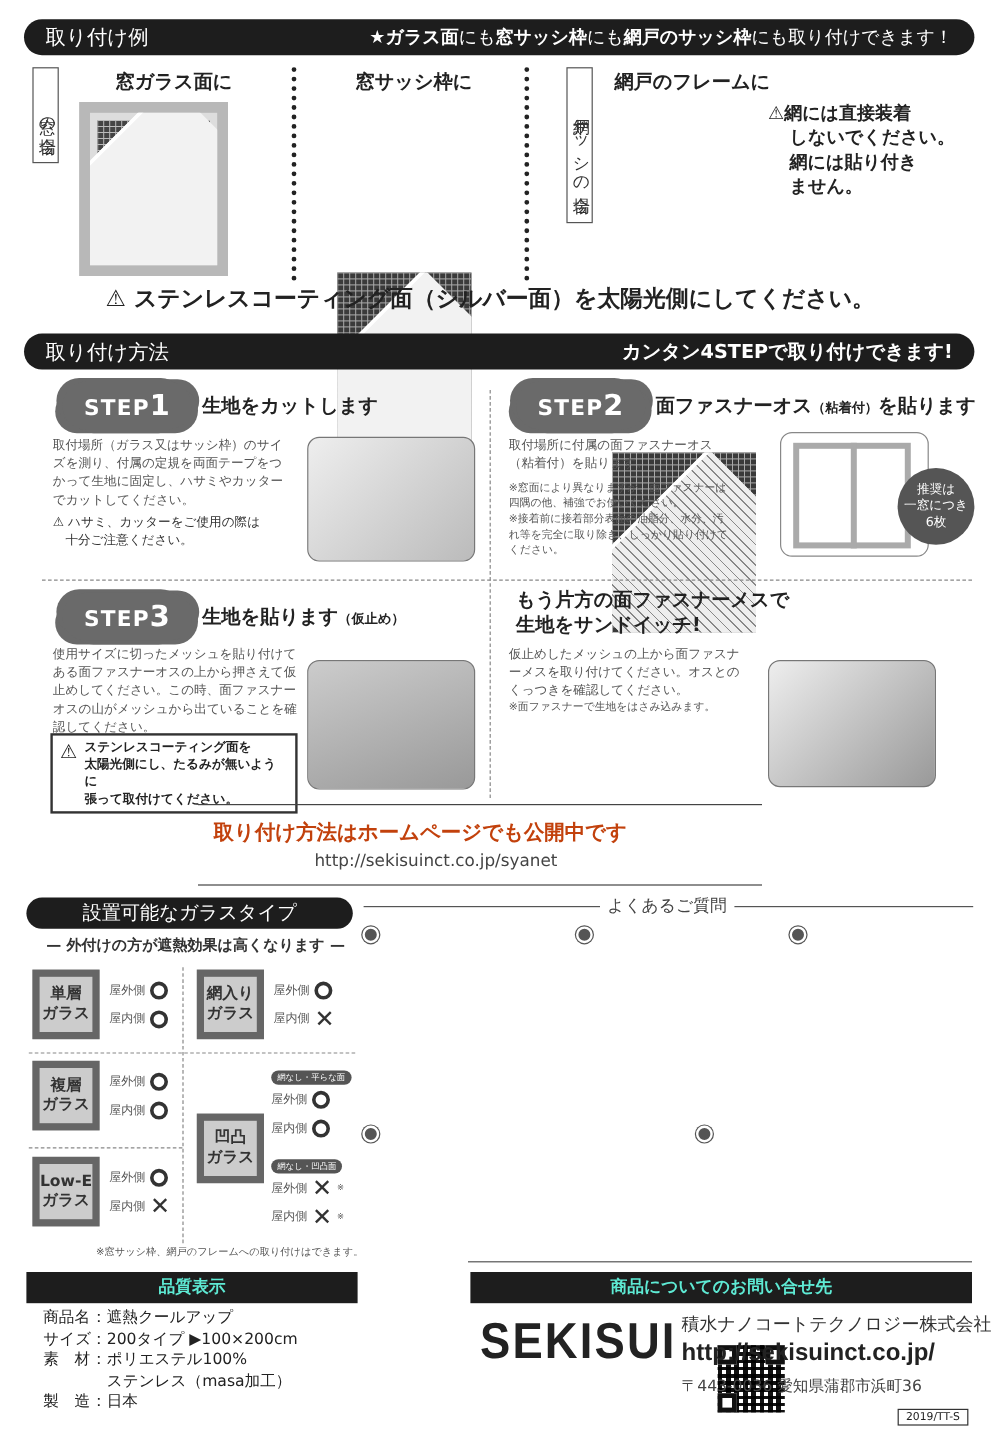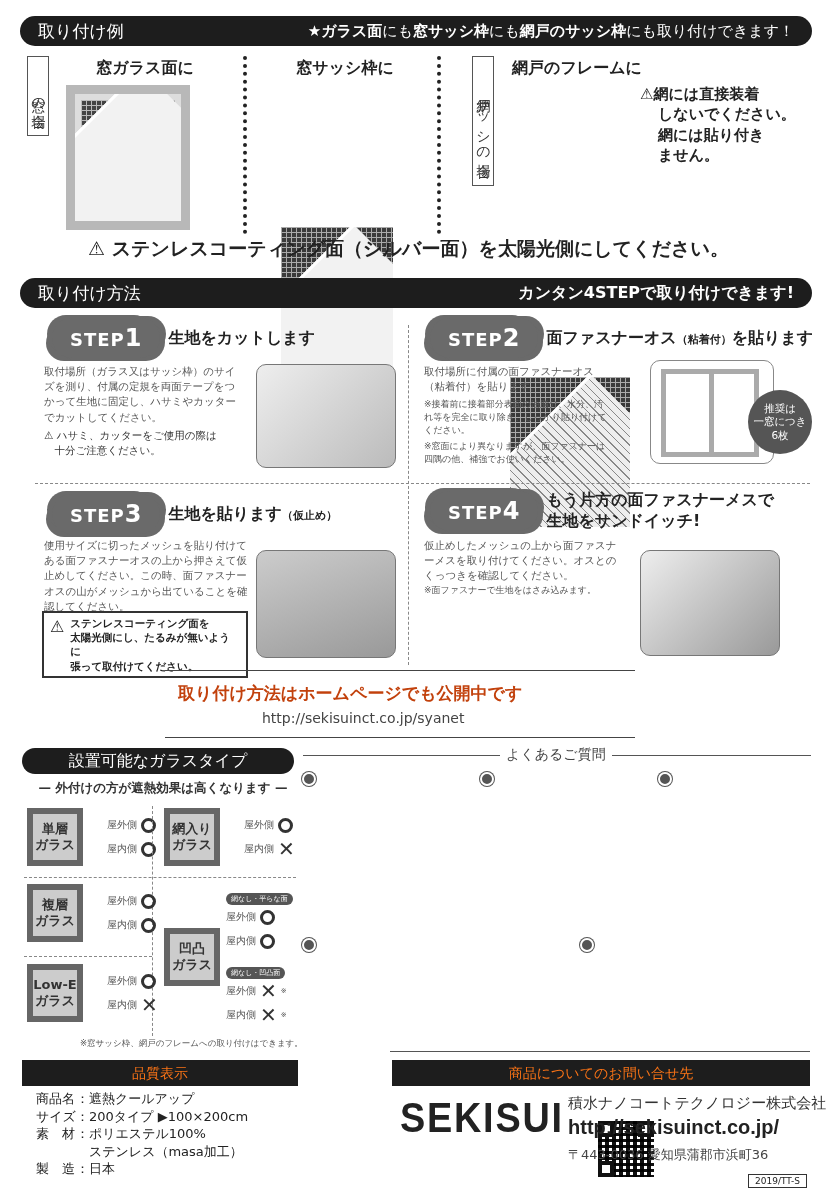"※接着前に接着部分表面の油脂分、水分、汚れ等を完全に取り除き、しっかり貼り付けて" div { order: before "※窓面により異なりますが、面ファスナーは四隅の他、補強でお使いください。" -> after "※窓面により異なりますが、面ファスナーは四隅の他、補強でお使いください。" }
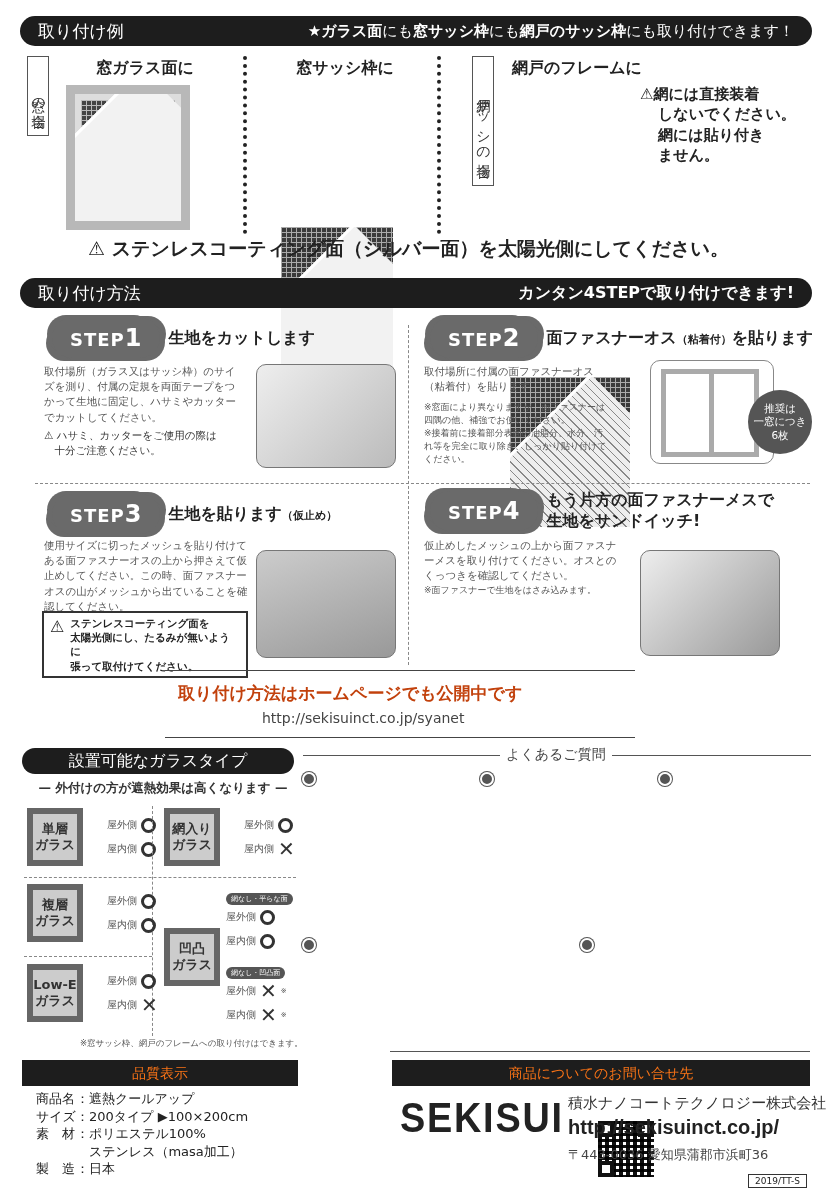"STEP4" span.badge { html: <span><span>STEP</span><span>4</span></span> -> none }
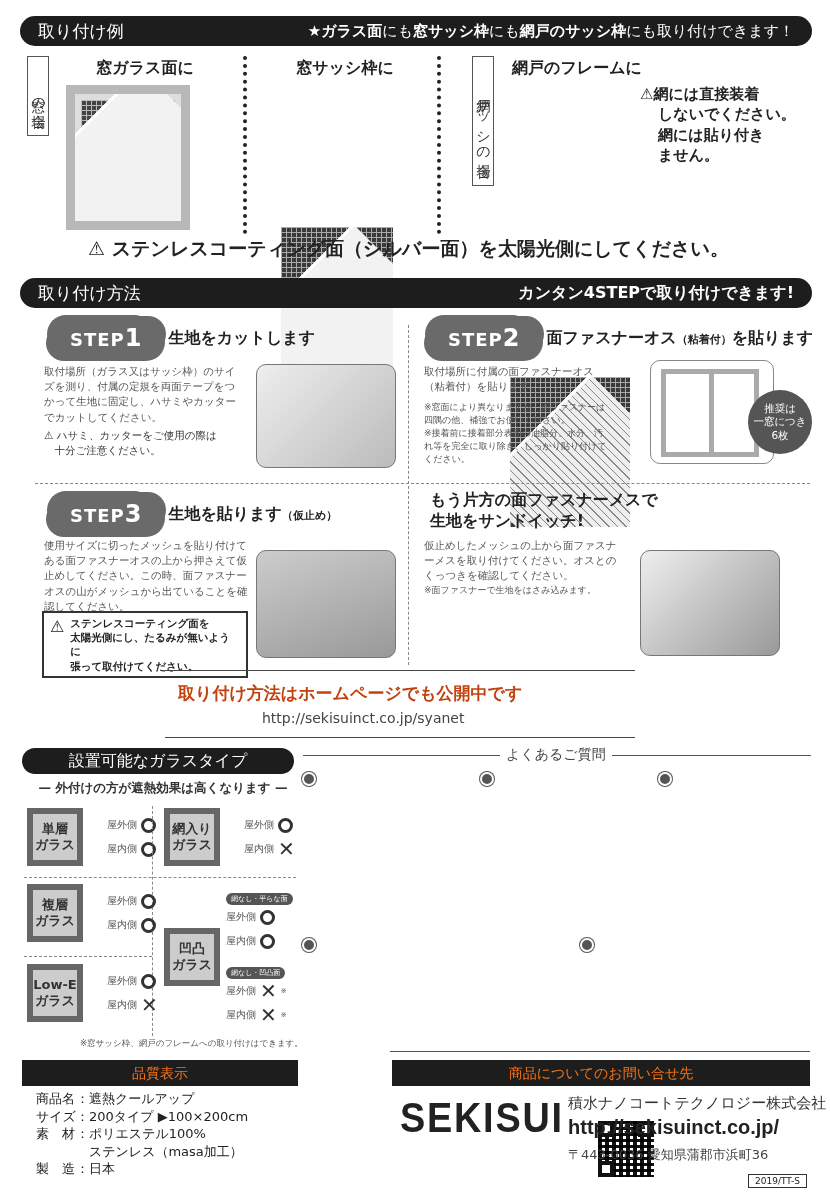"単層" .glass { gap: 24px -> 8px }
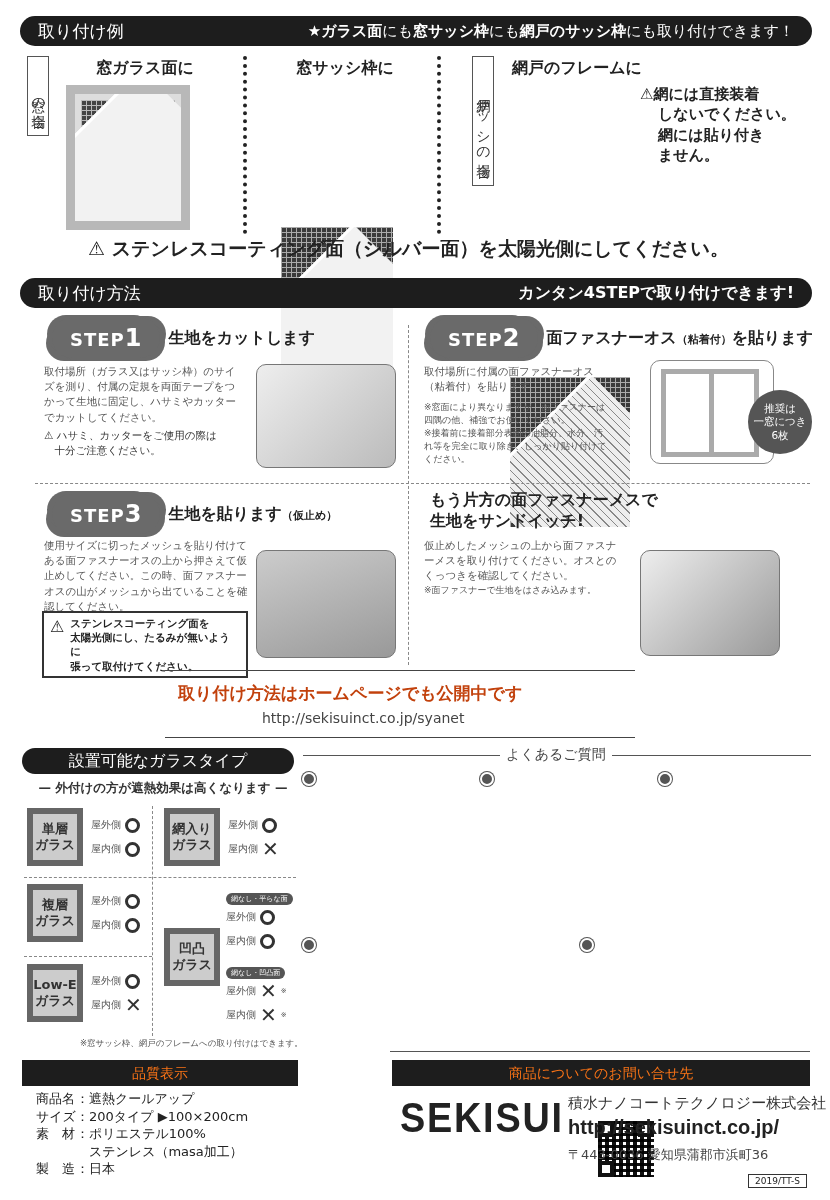"品質表示" .bhdr { color: #f97316 -> #5eead4; font-weight: normal -> bold }
